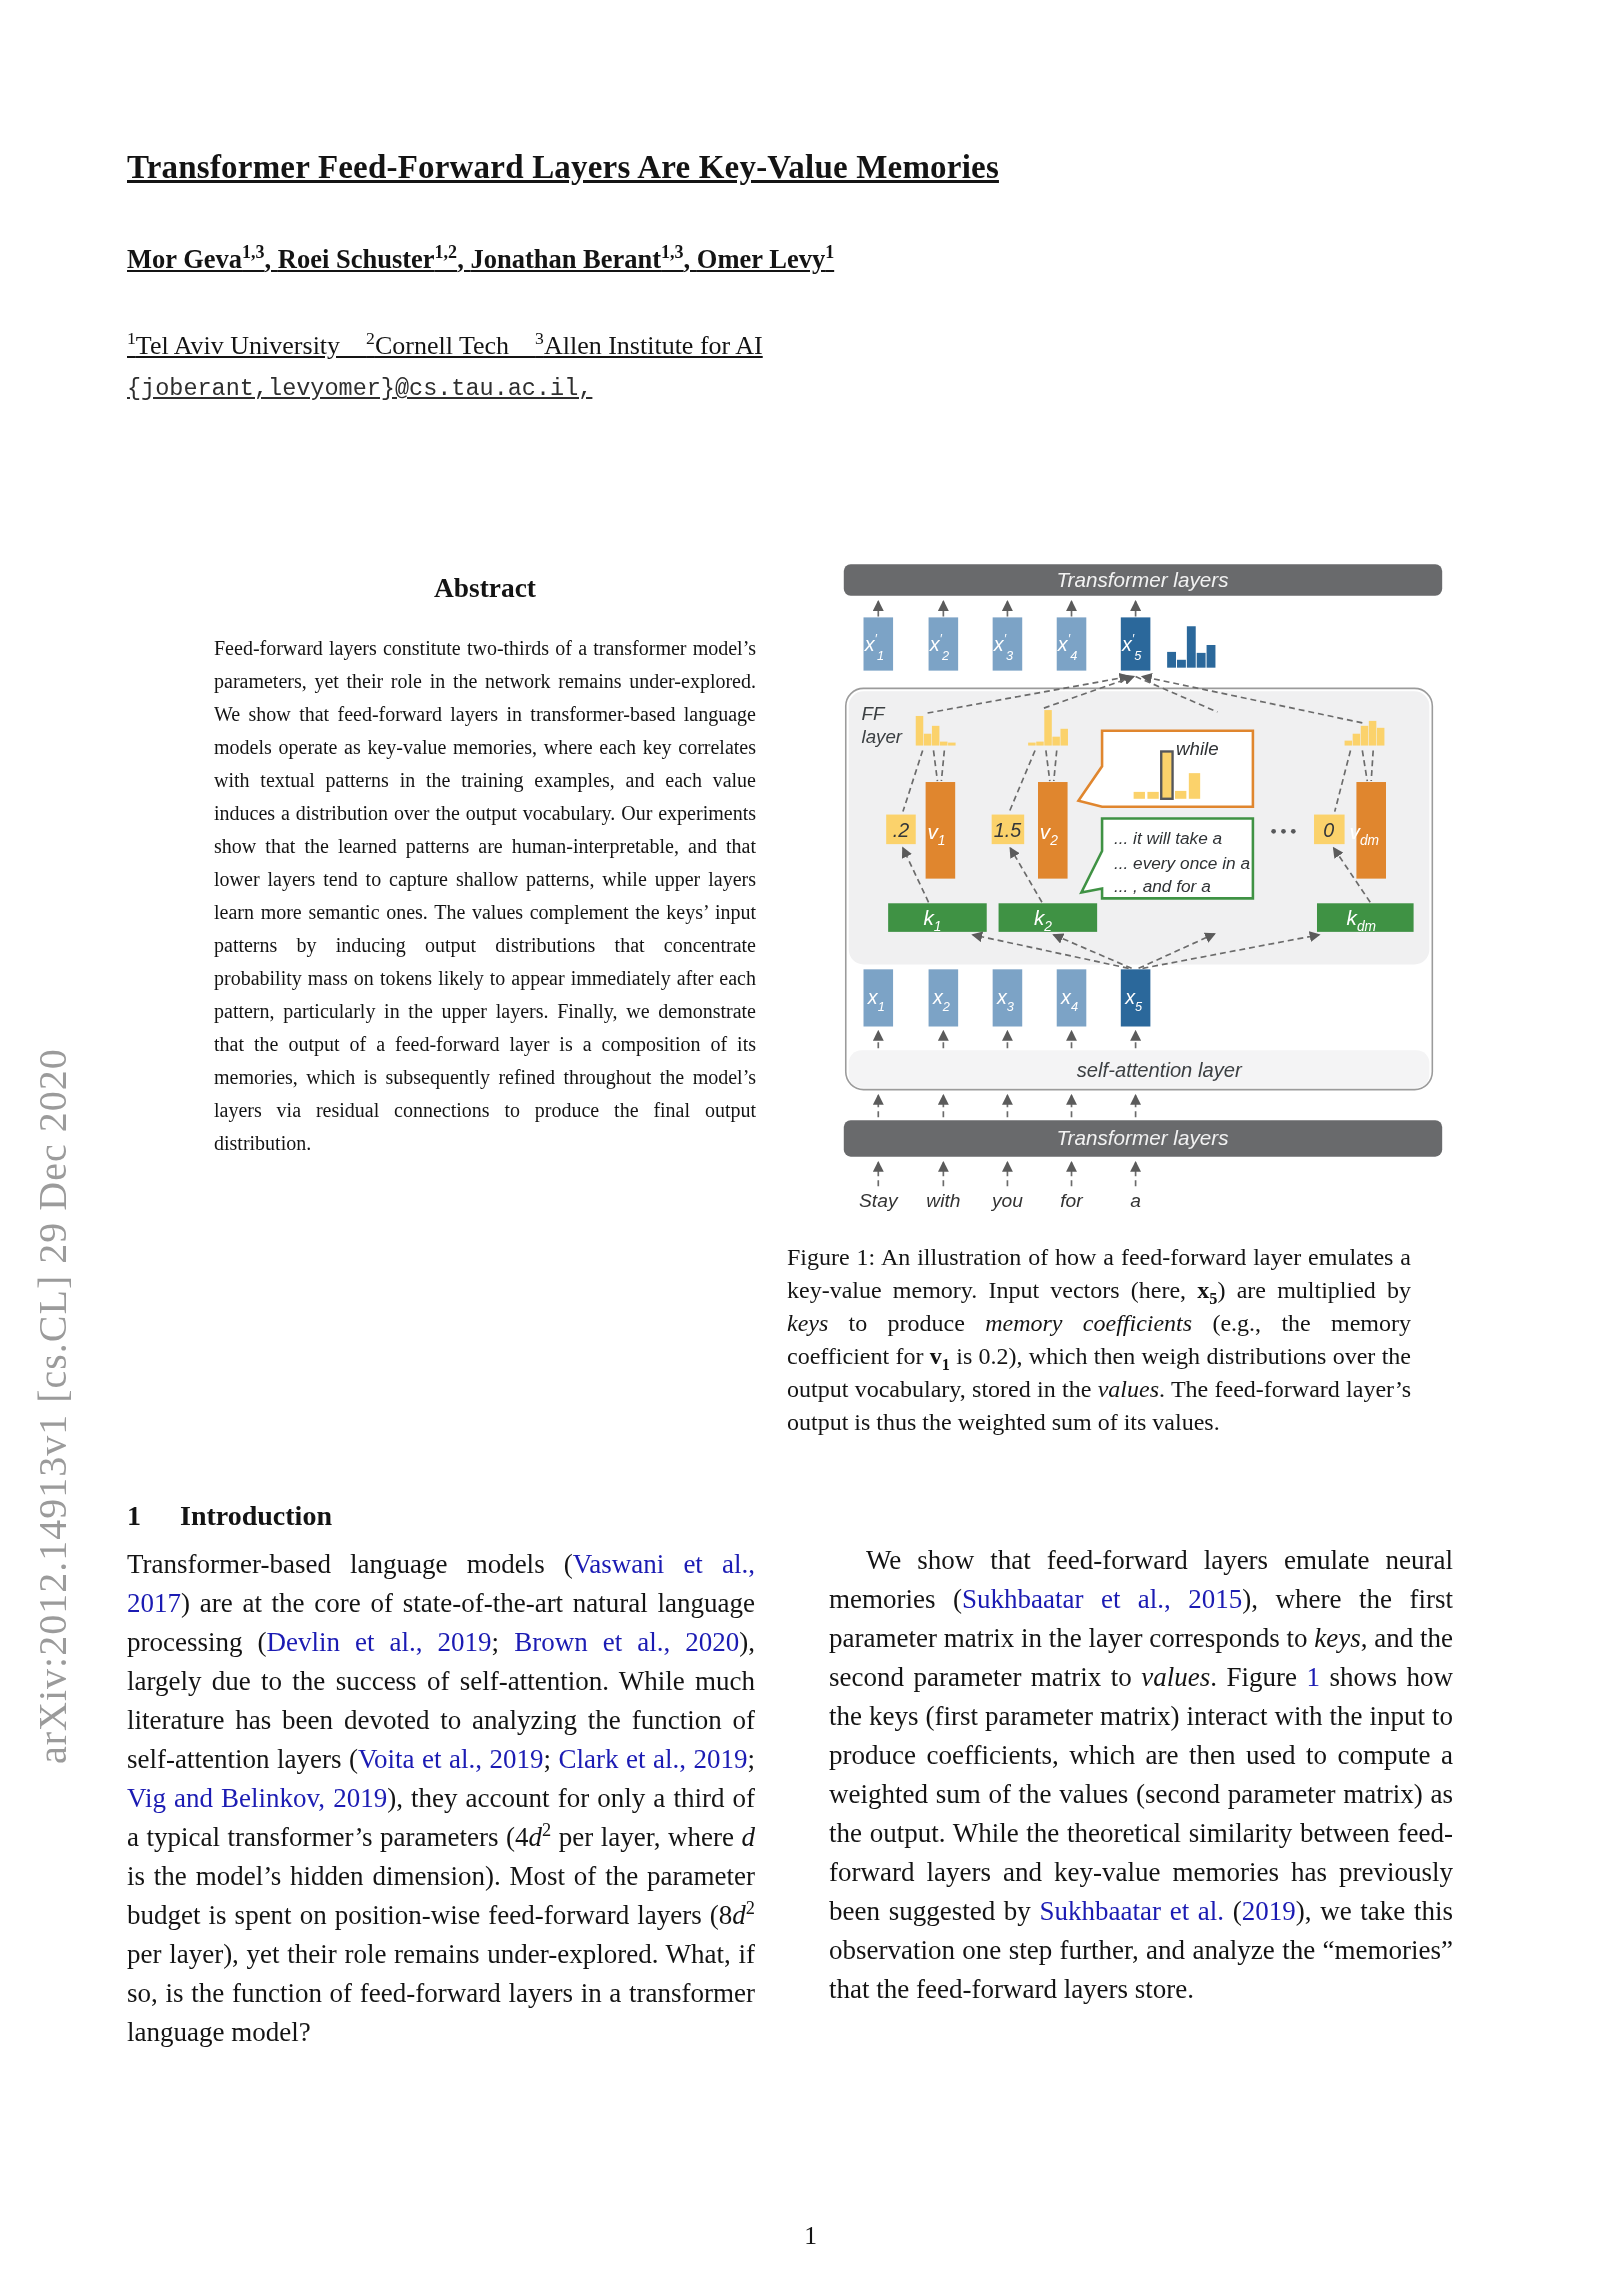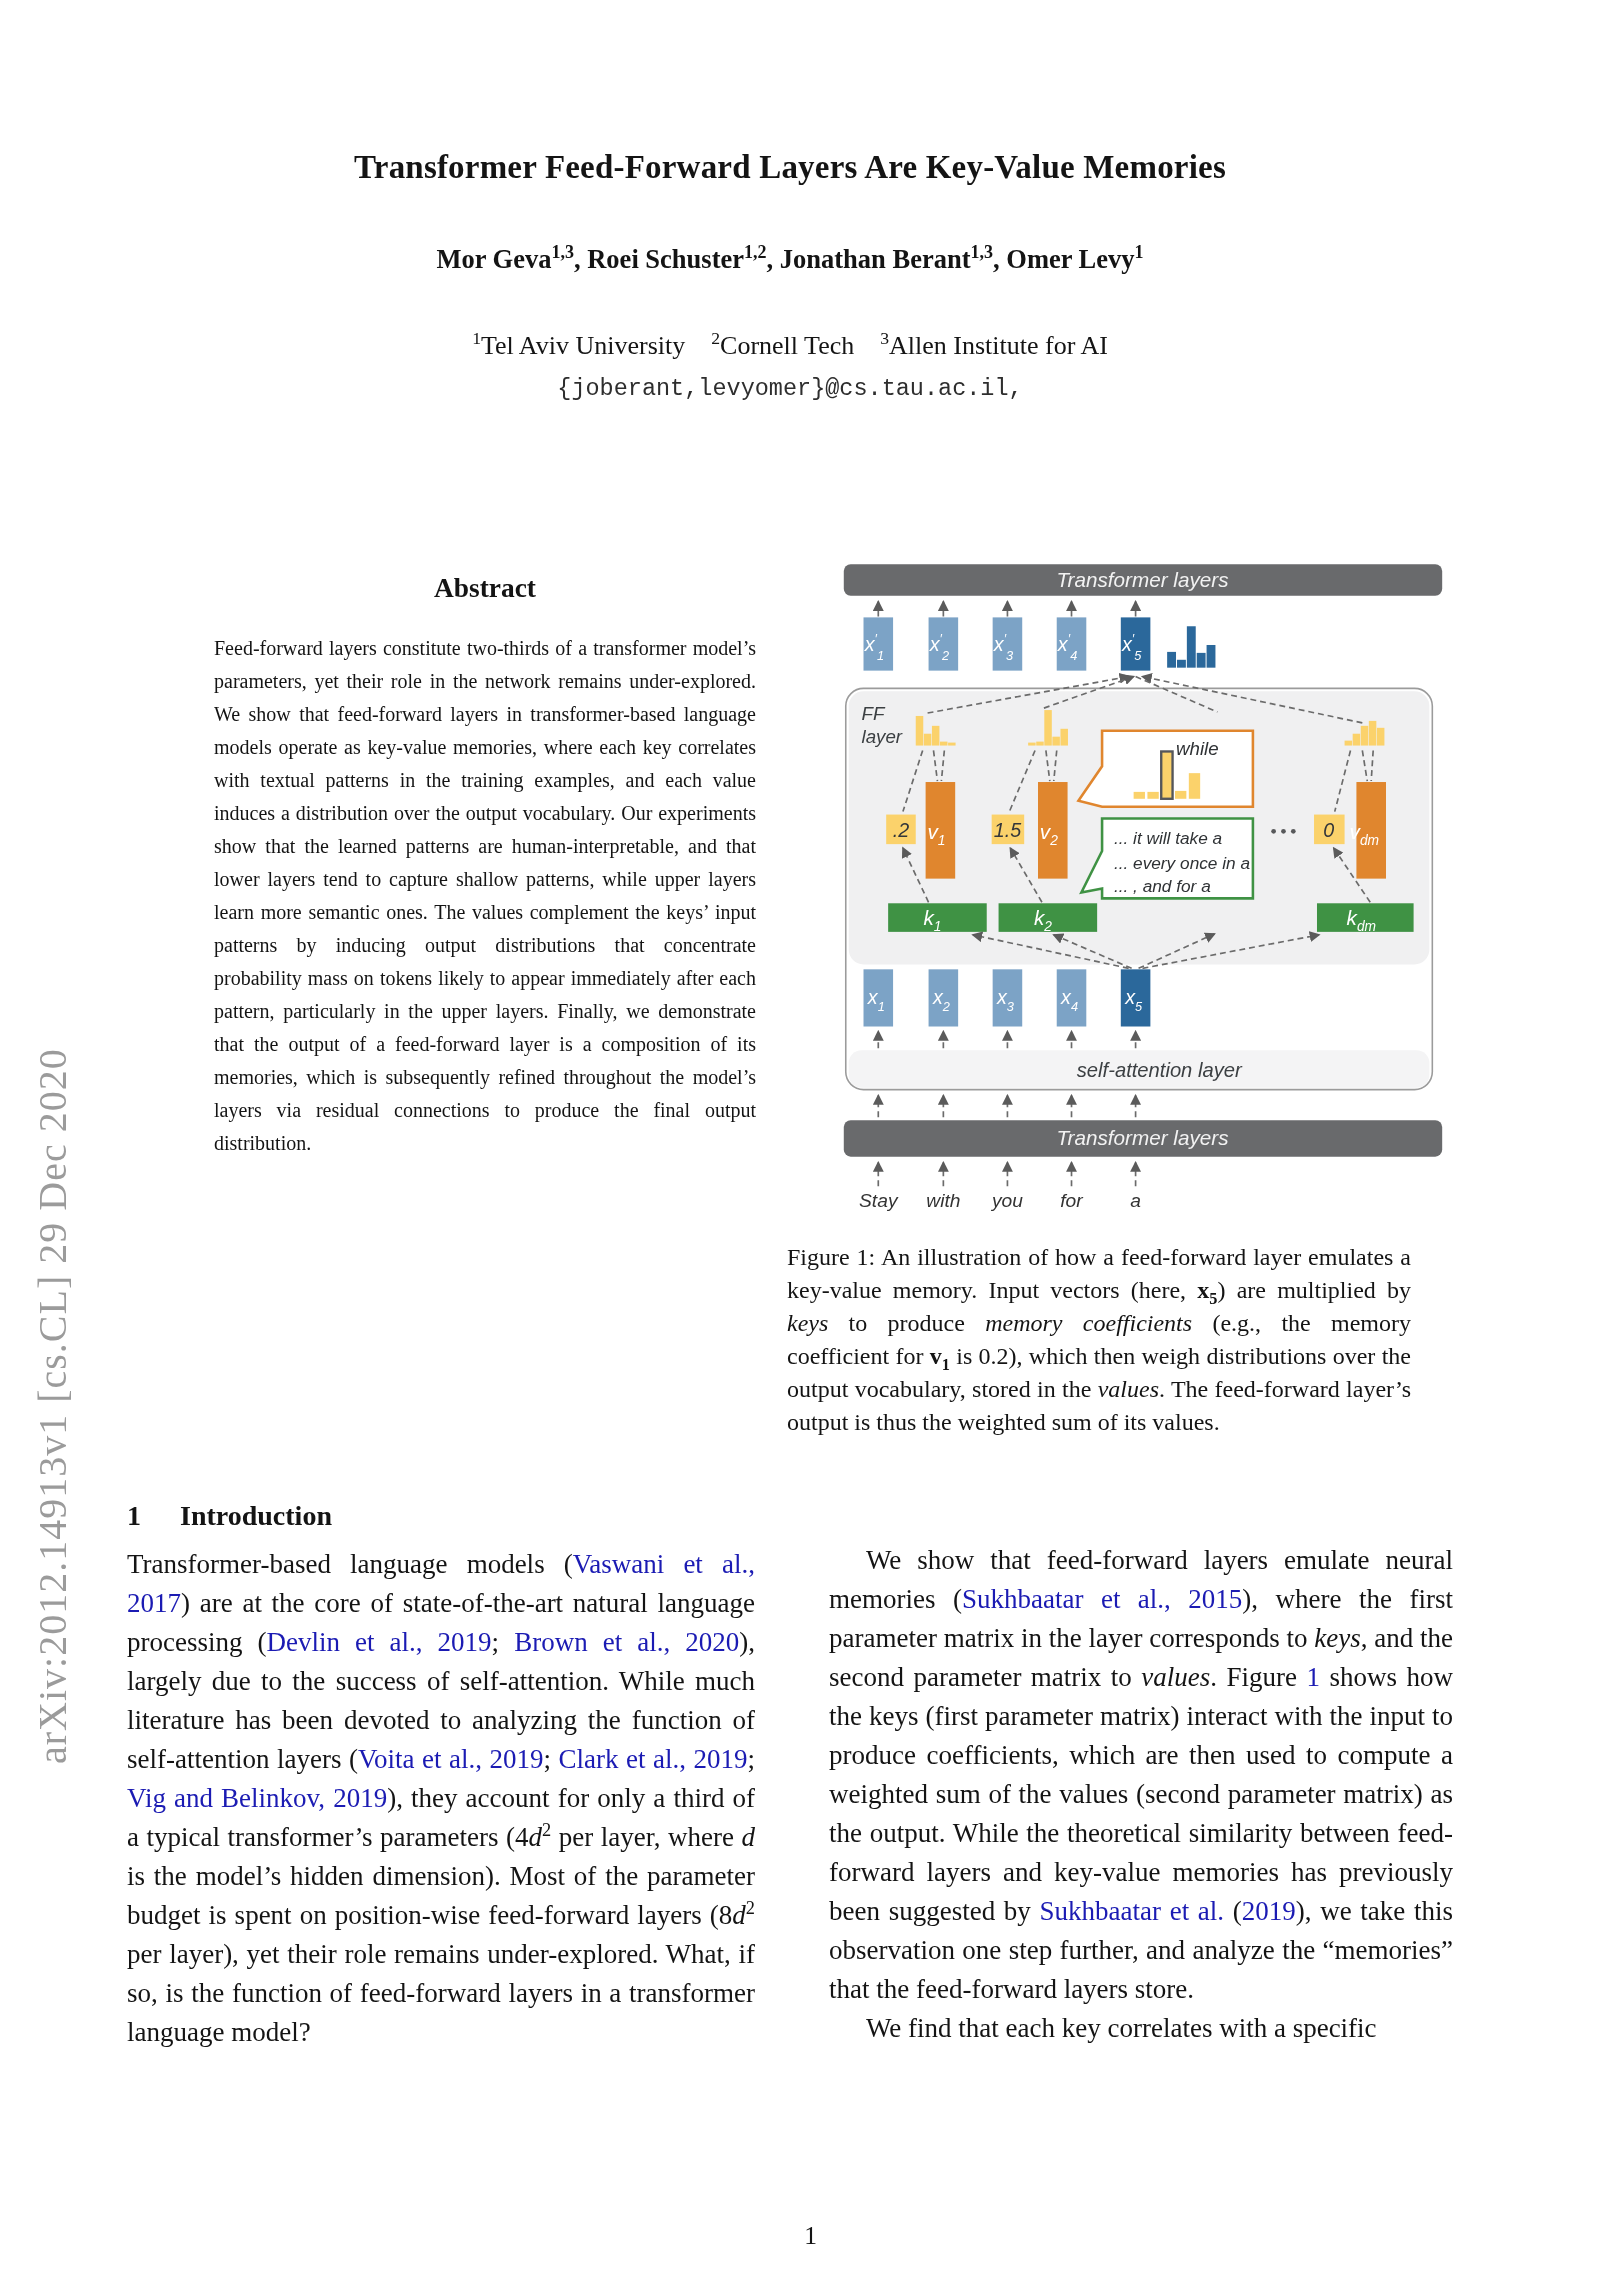"Transformer Feed-Forward Layers Are" .header { text-align: center -> none; text-decoration: none -> underline }
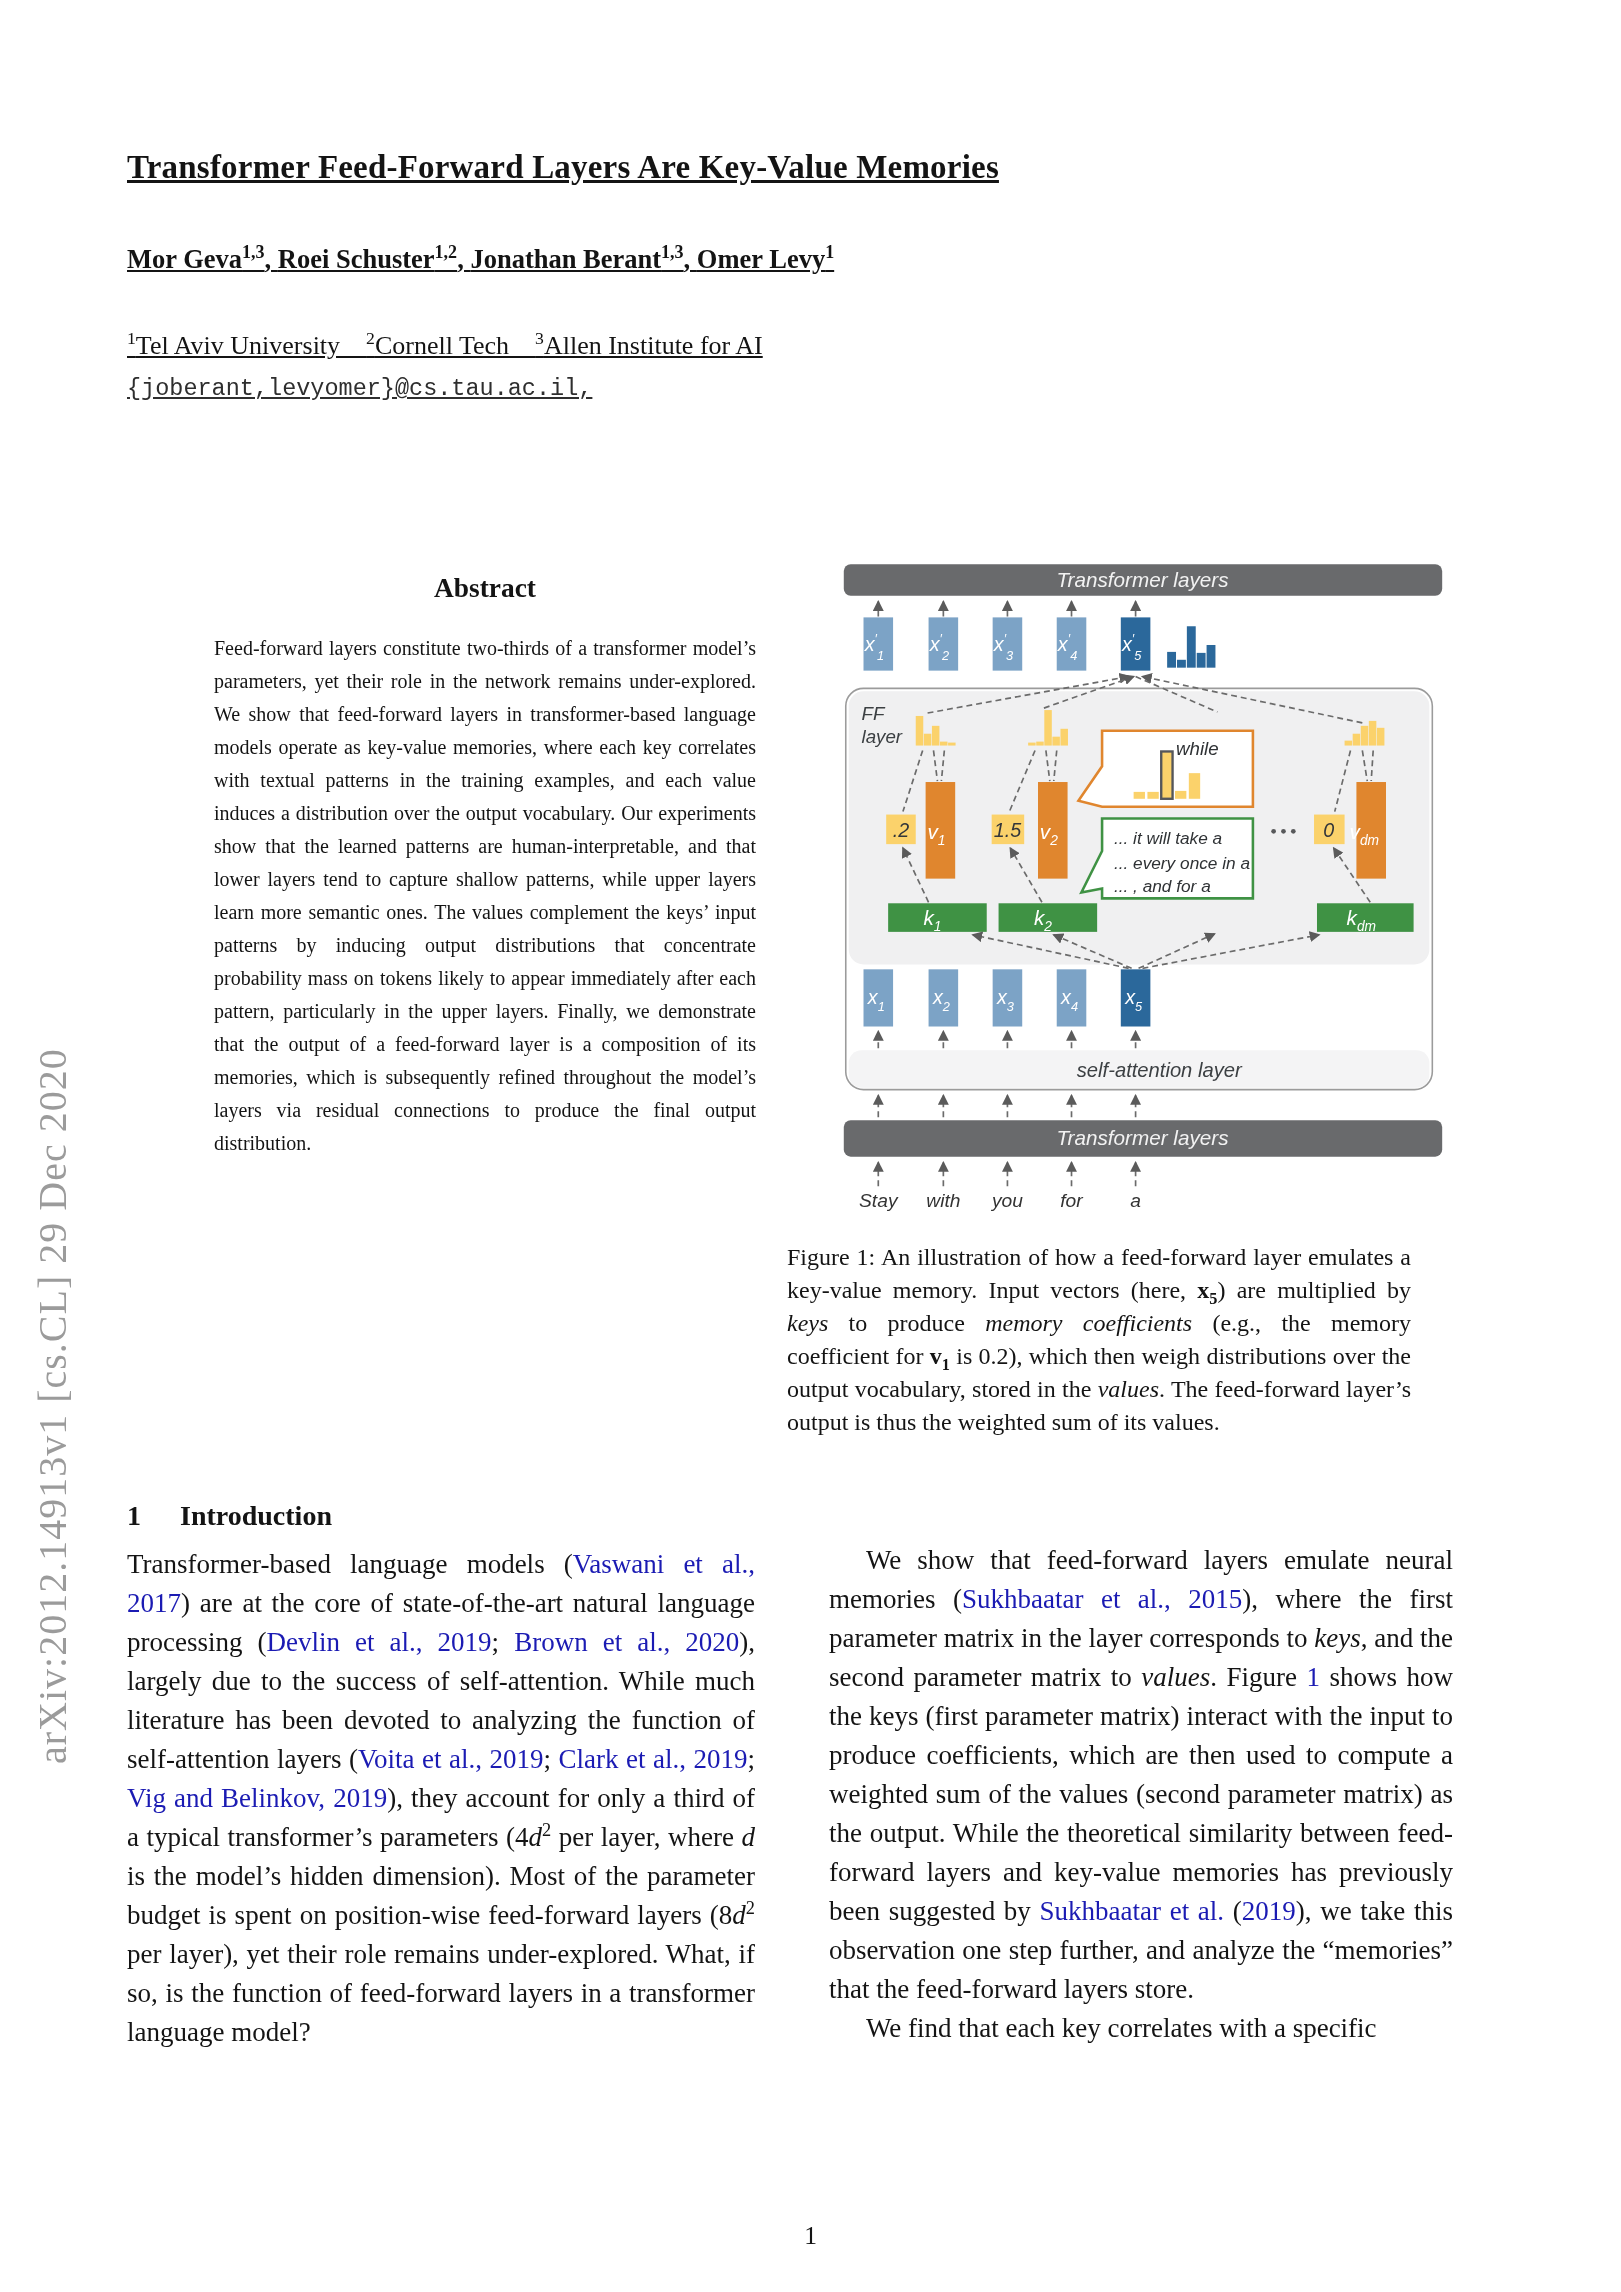"We find that each key" p { html: <p><span>We find that each key correlates with a specific</span></p> -> none }
